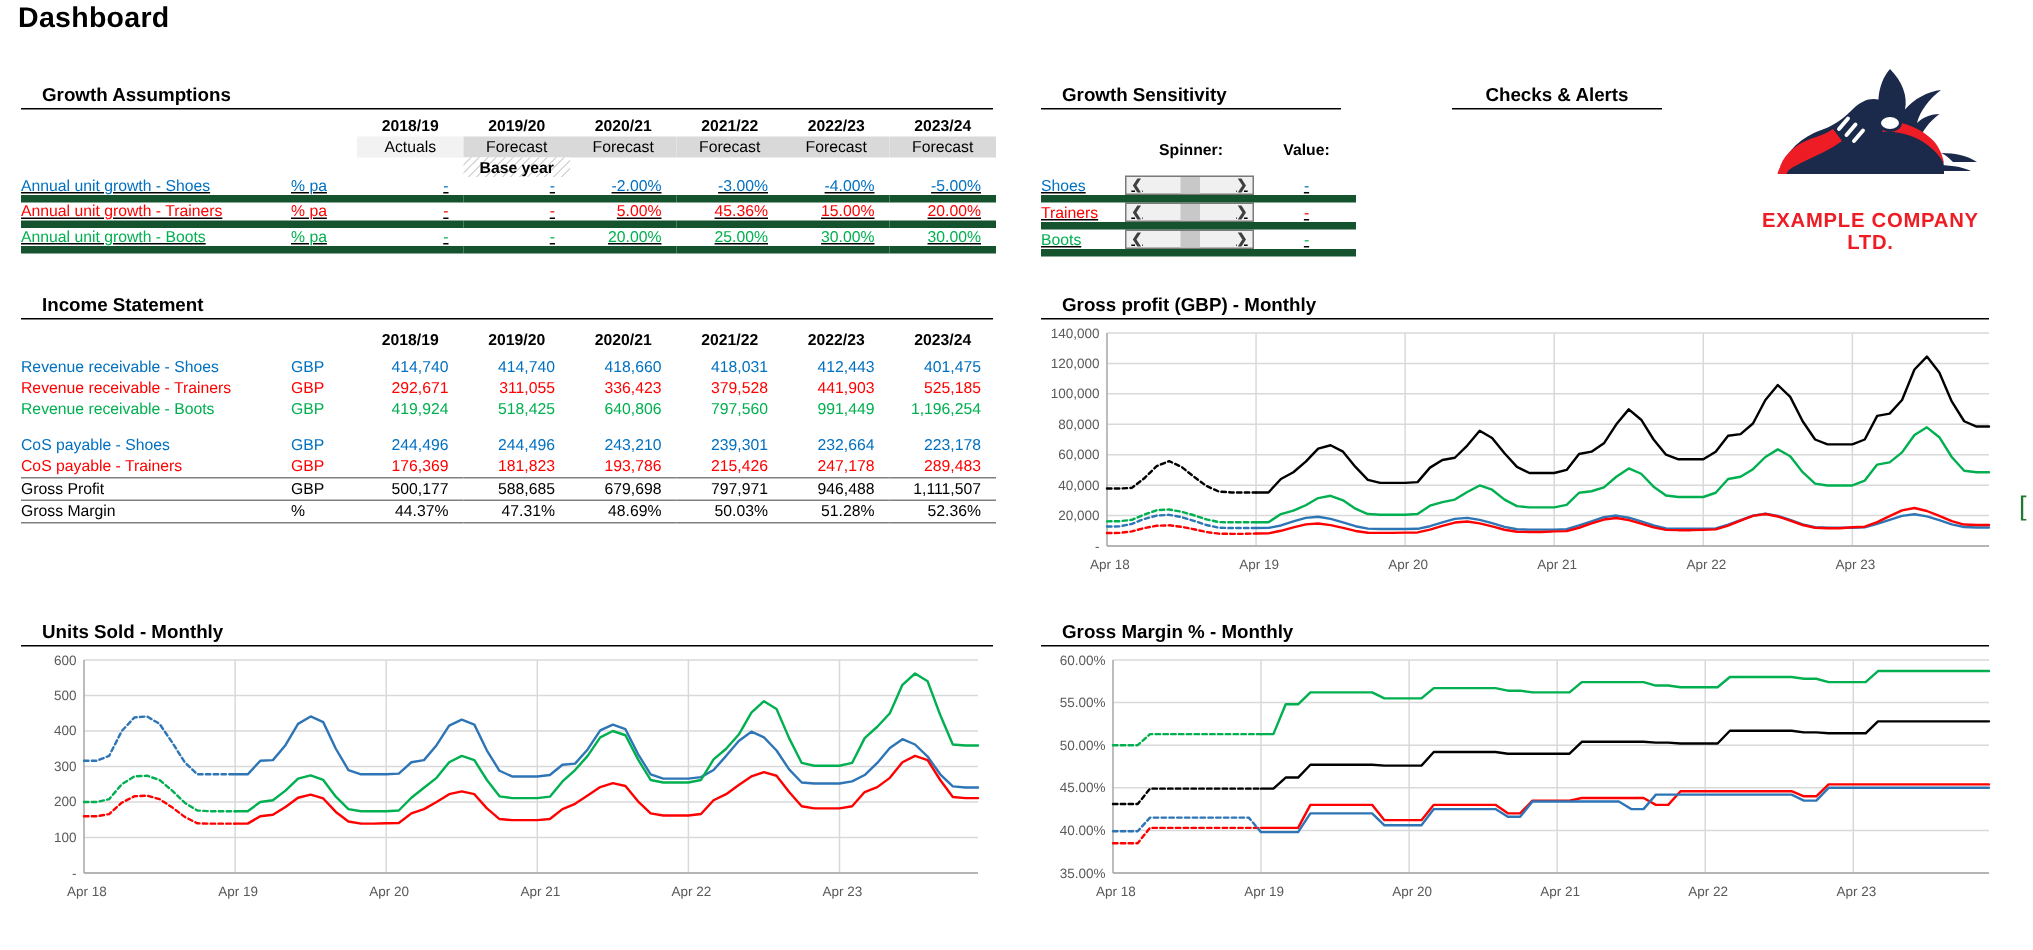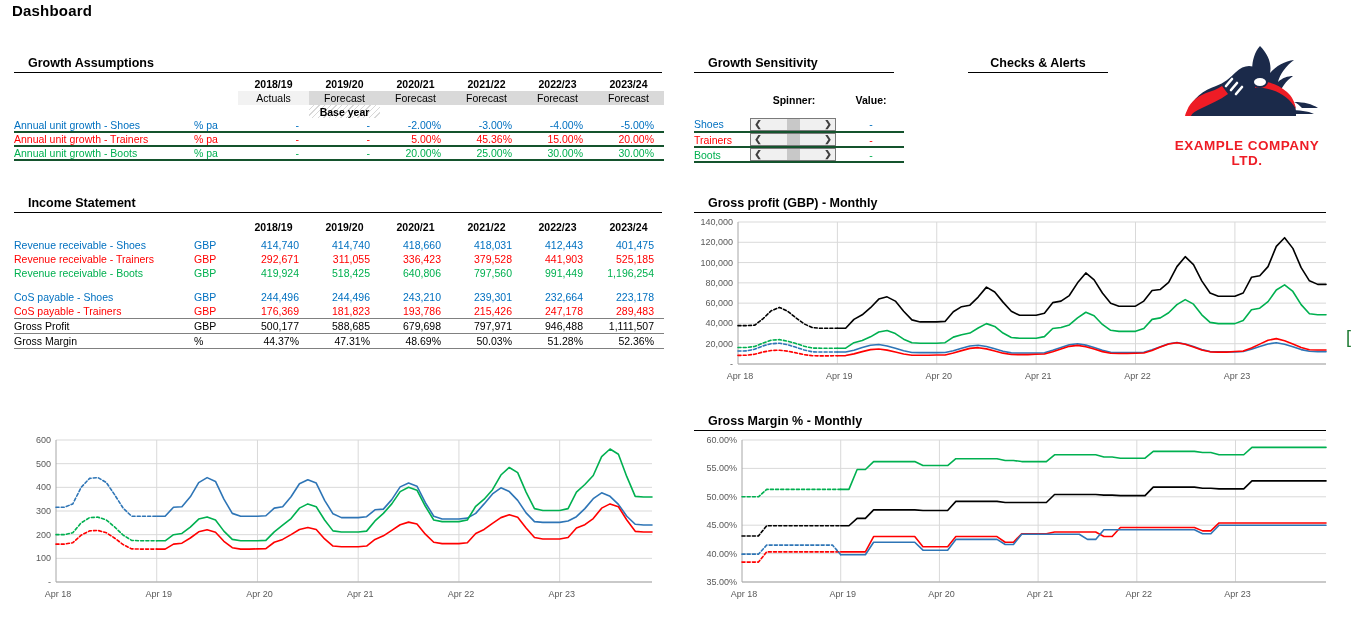"Dashboard" .dash-title { font-size: 15px -> 19px }
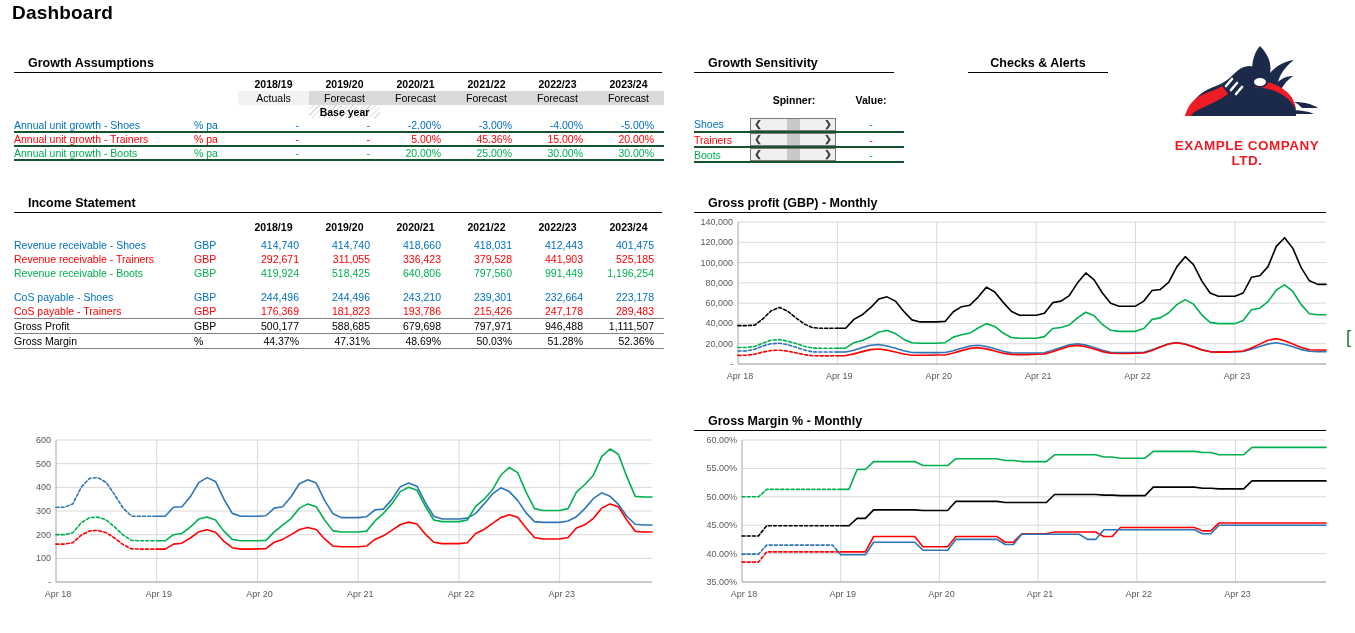"Annual unit growth - Shoes" .rowline { border-bottom: 2px solid #14532d -> 5px solid #14532d; text-decoration: none -> underline }
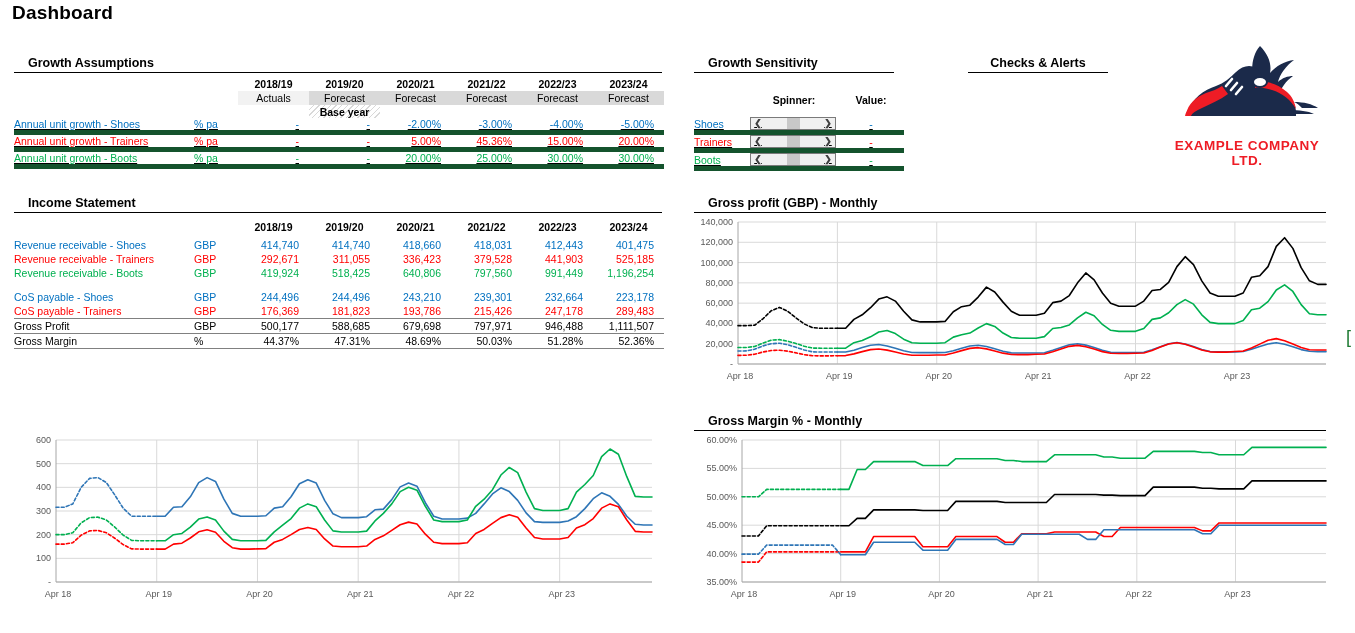"Units Sold - Monthly" div.abs { html: none -> <div>Units Sold - Monthly</div> }
